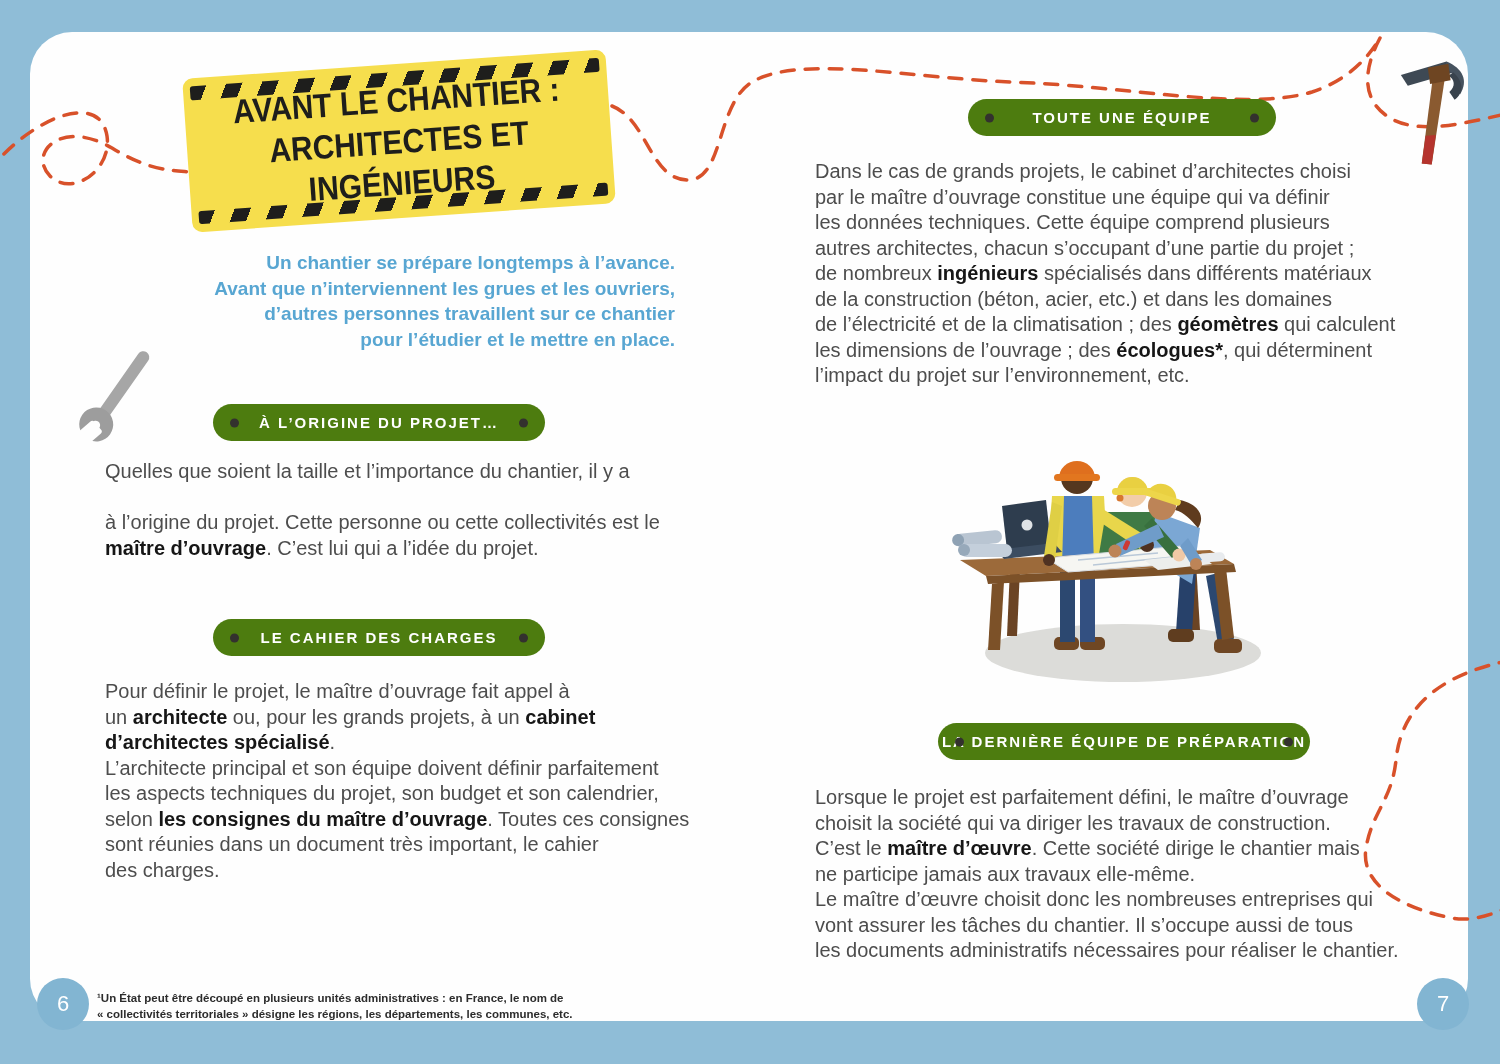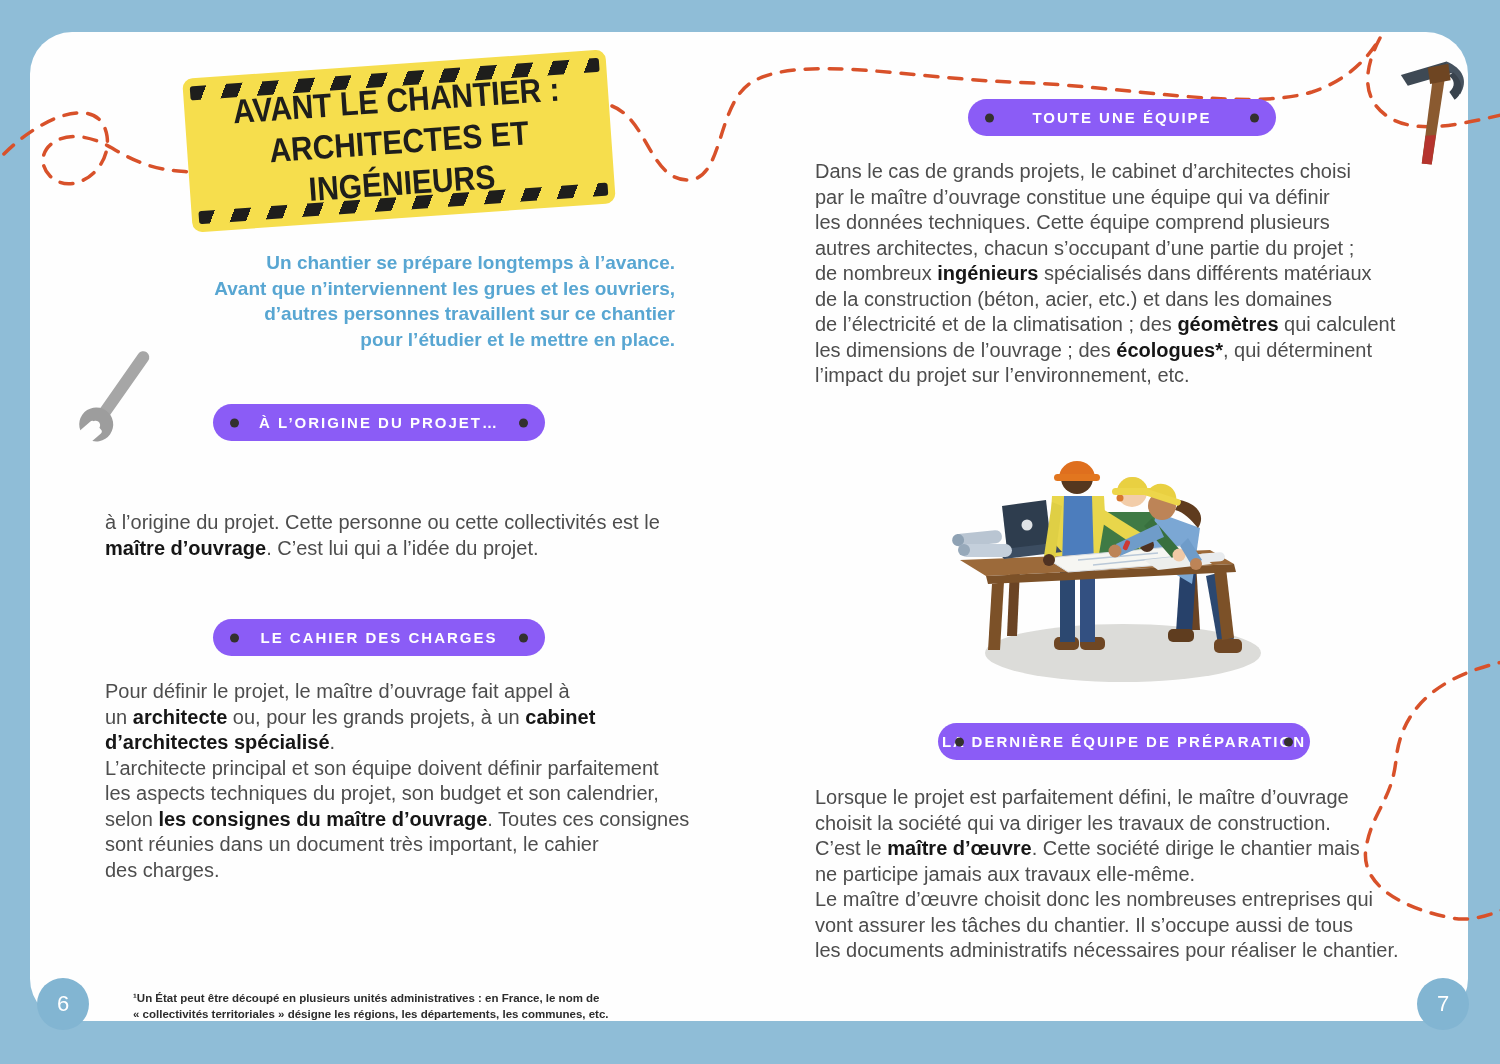"TOUTE UNE ÉQUIPE" .pill { background: #8b5cf6 -> #4d7c0f }
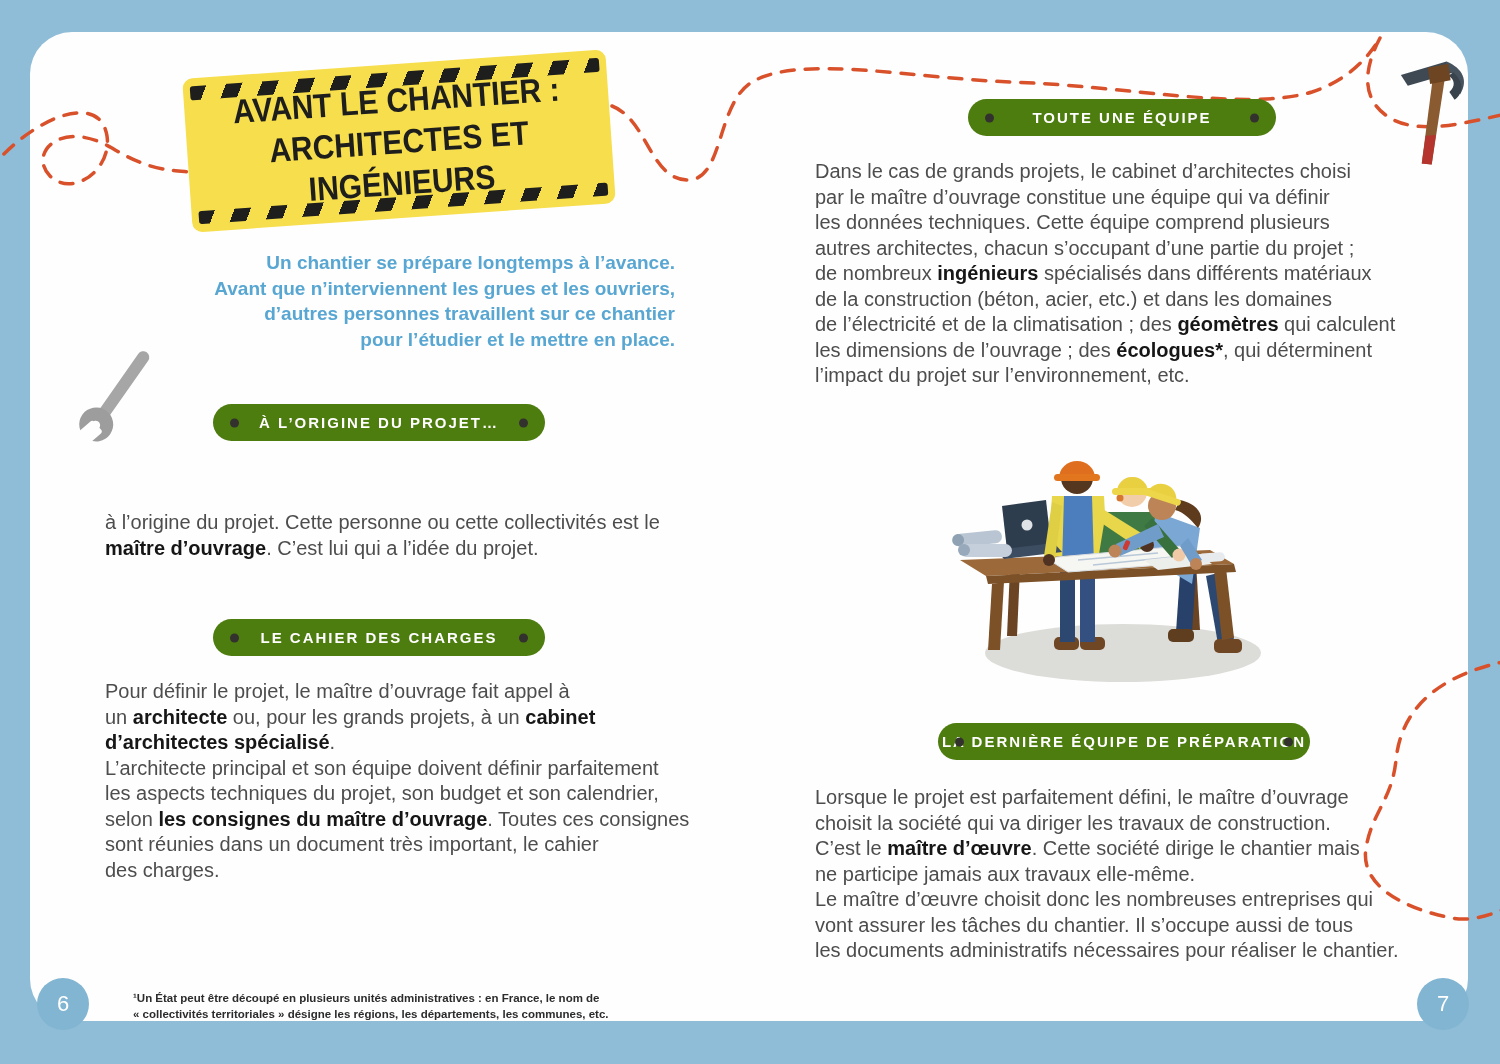"Quelles que soient la taille" span { html: none -> <span>Quelles que soient la taille et l’importance du chantier, il y a</span> }
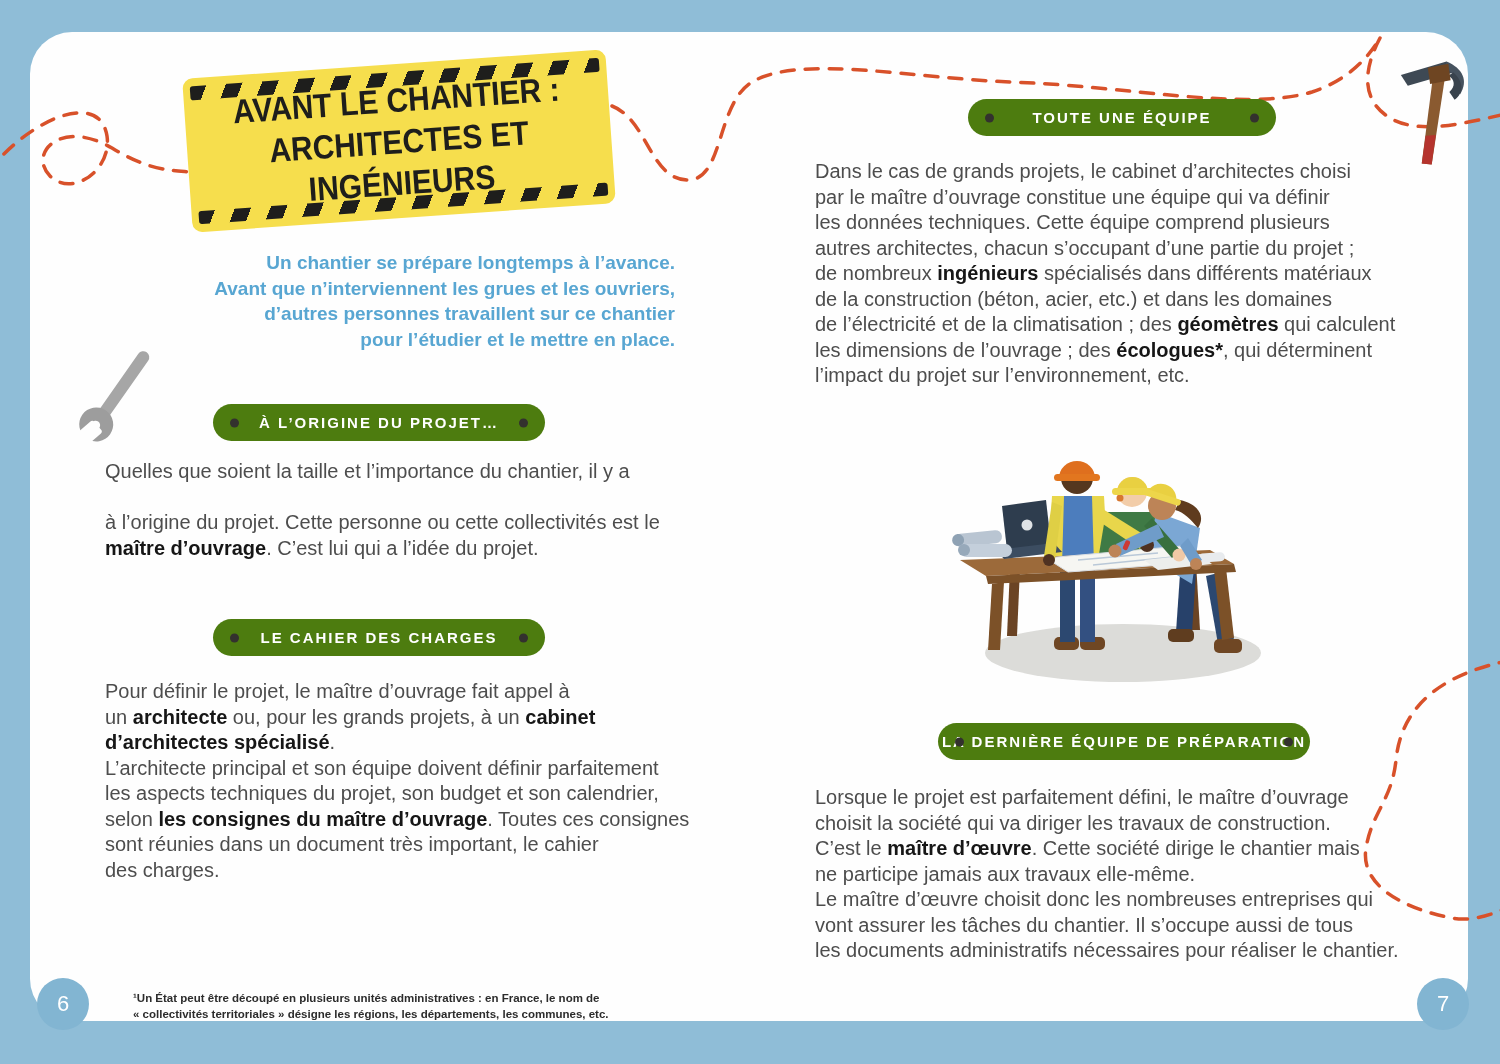"¹Un État peut être découpé" .footnote { margin-left: 36px -> none }
